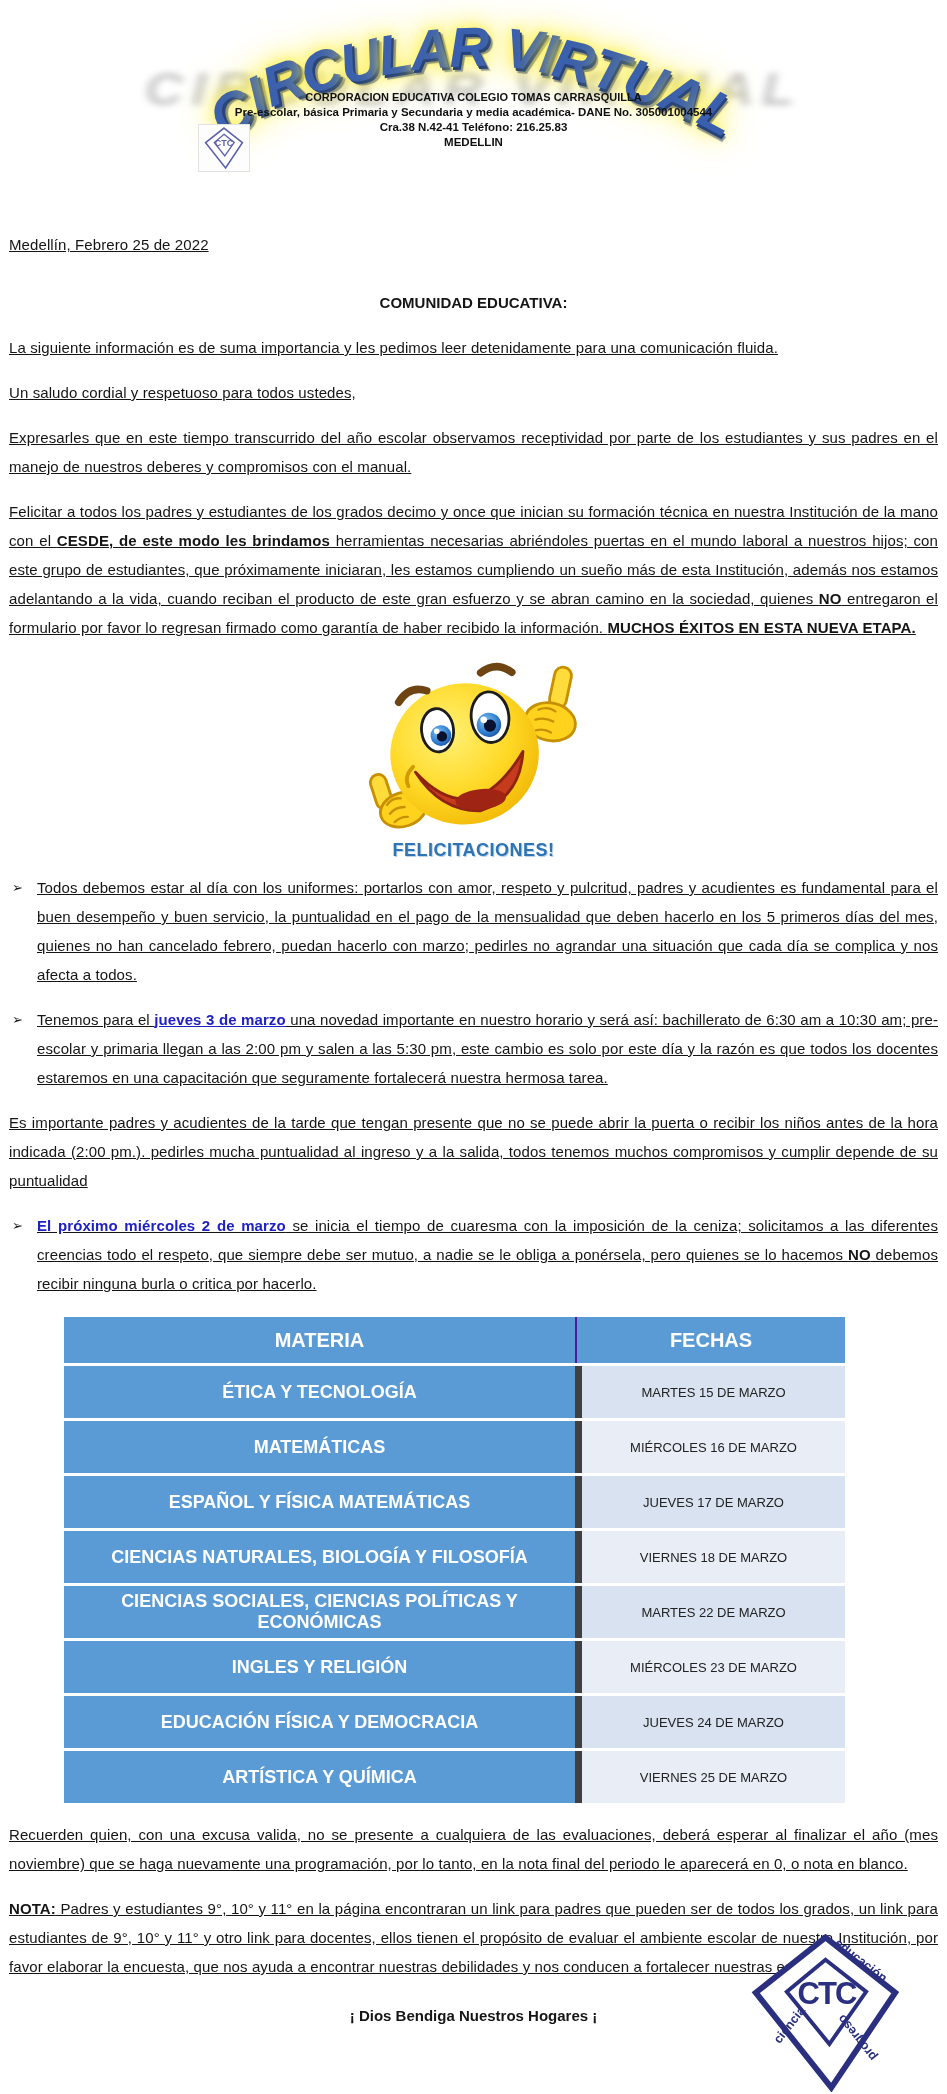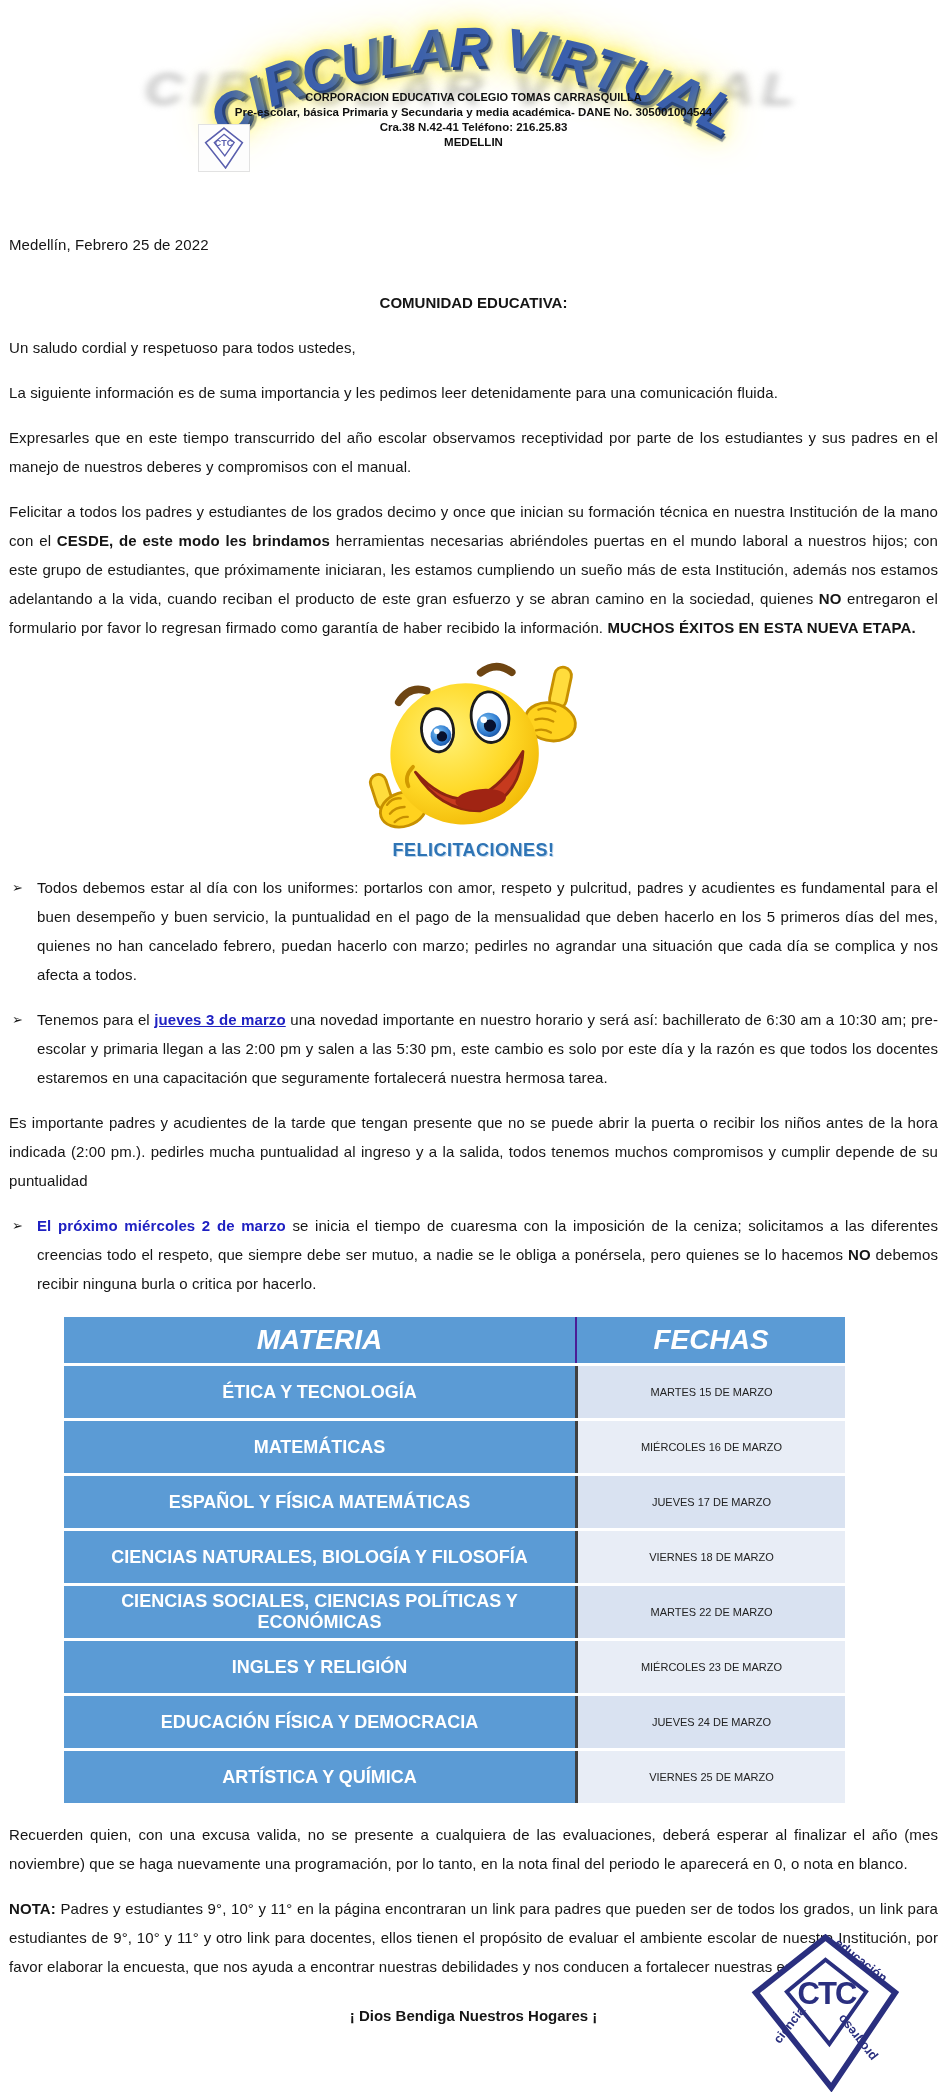"Medellín, Febrero 25 de 2022" .doc { text-decoration: none -> underline }
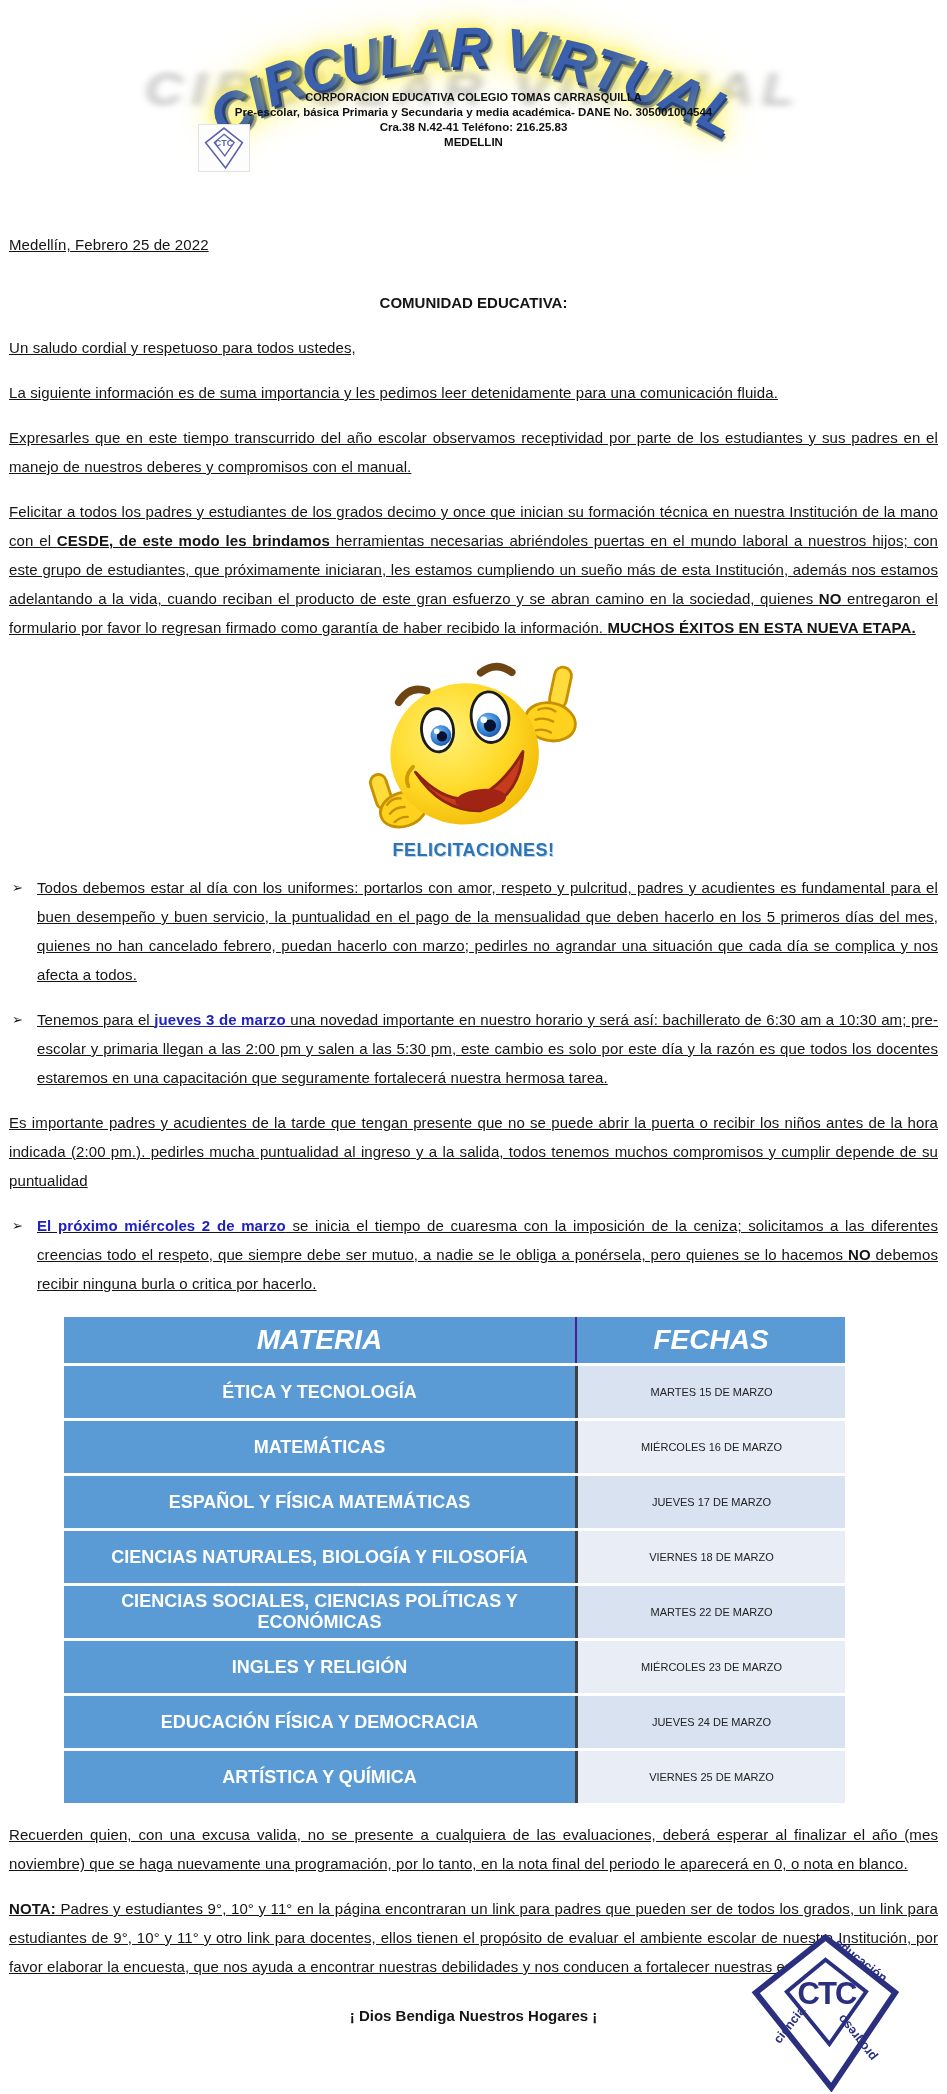"Un saludo cordial y respetuoso" p.doc { order: before "La siguiente información es de" -> after "La siguiente información es de" }
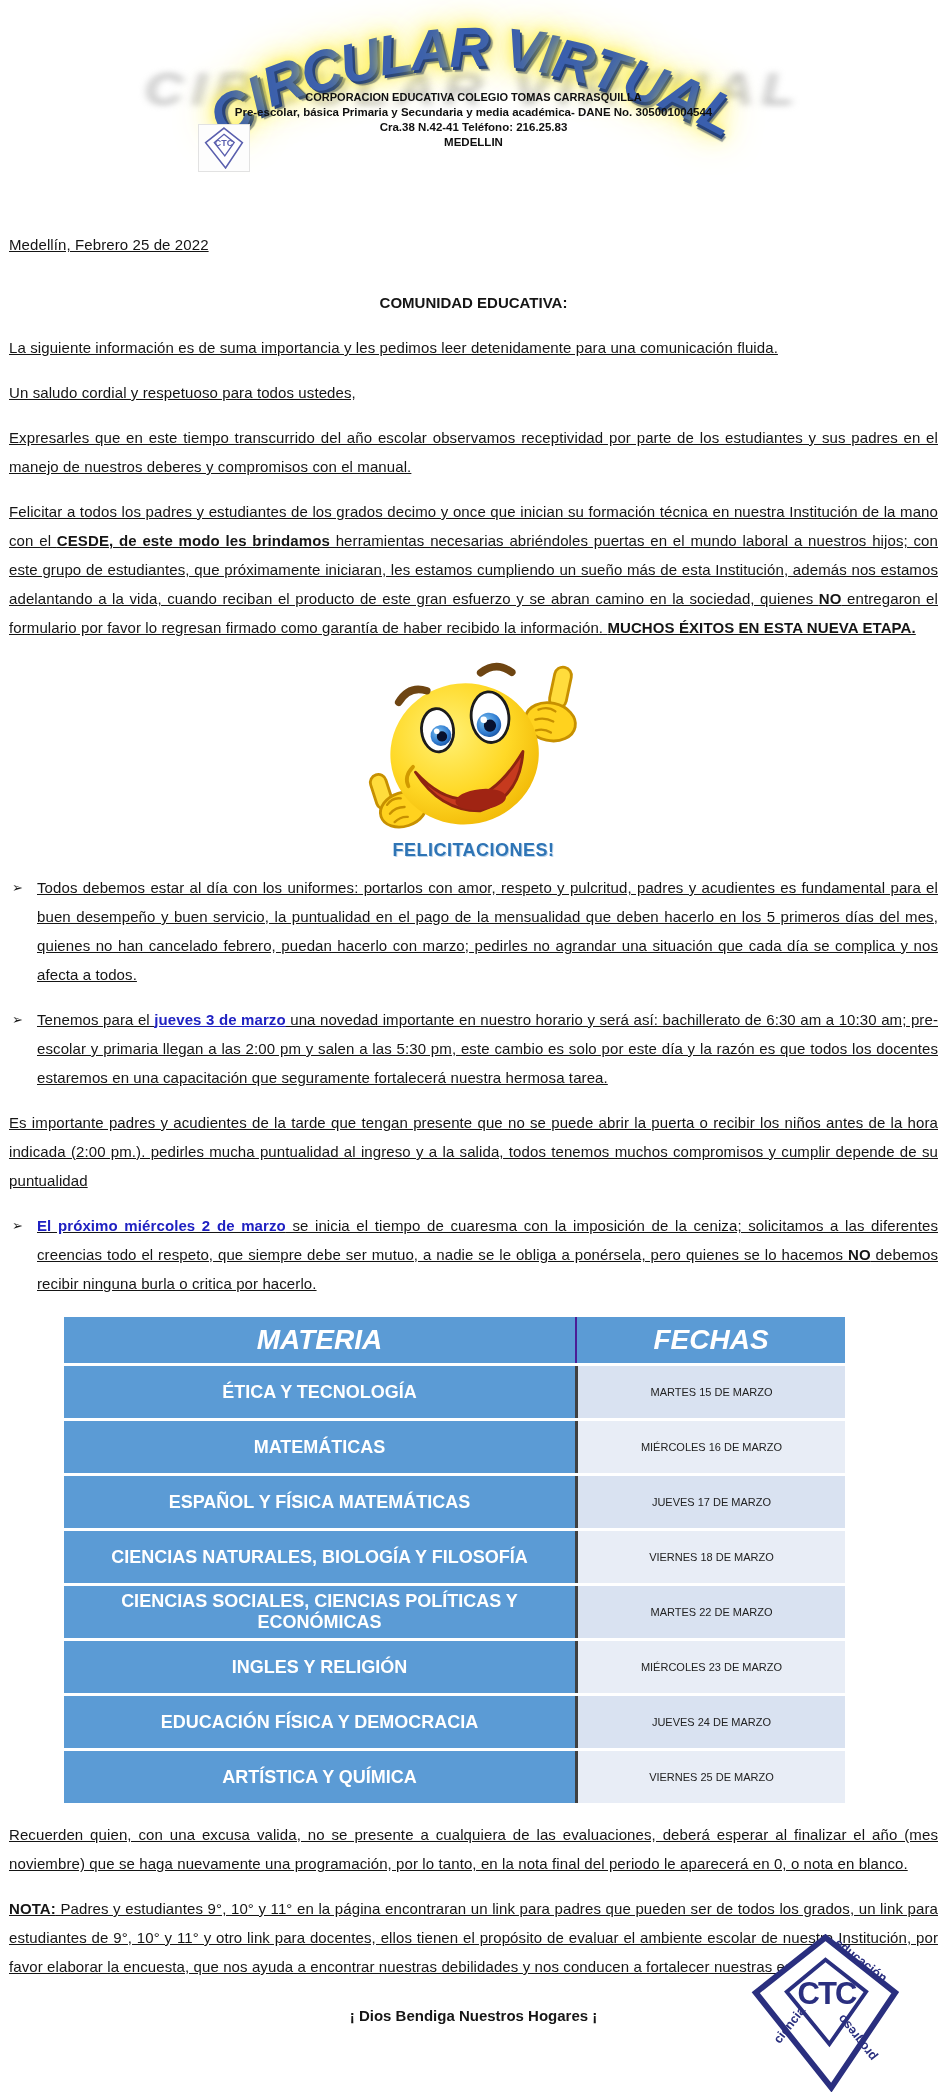"MATERIA" .schedule th { font-size: 28px -> 20px; font-style: italic -> none }
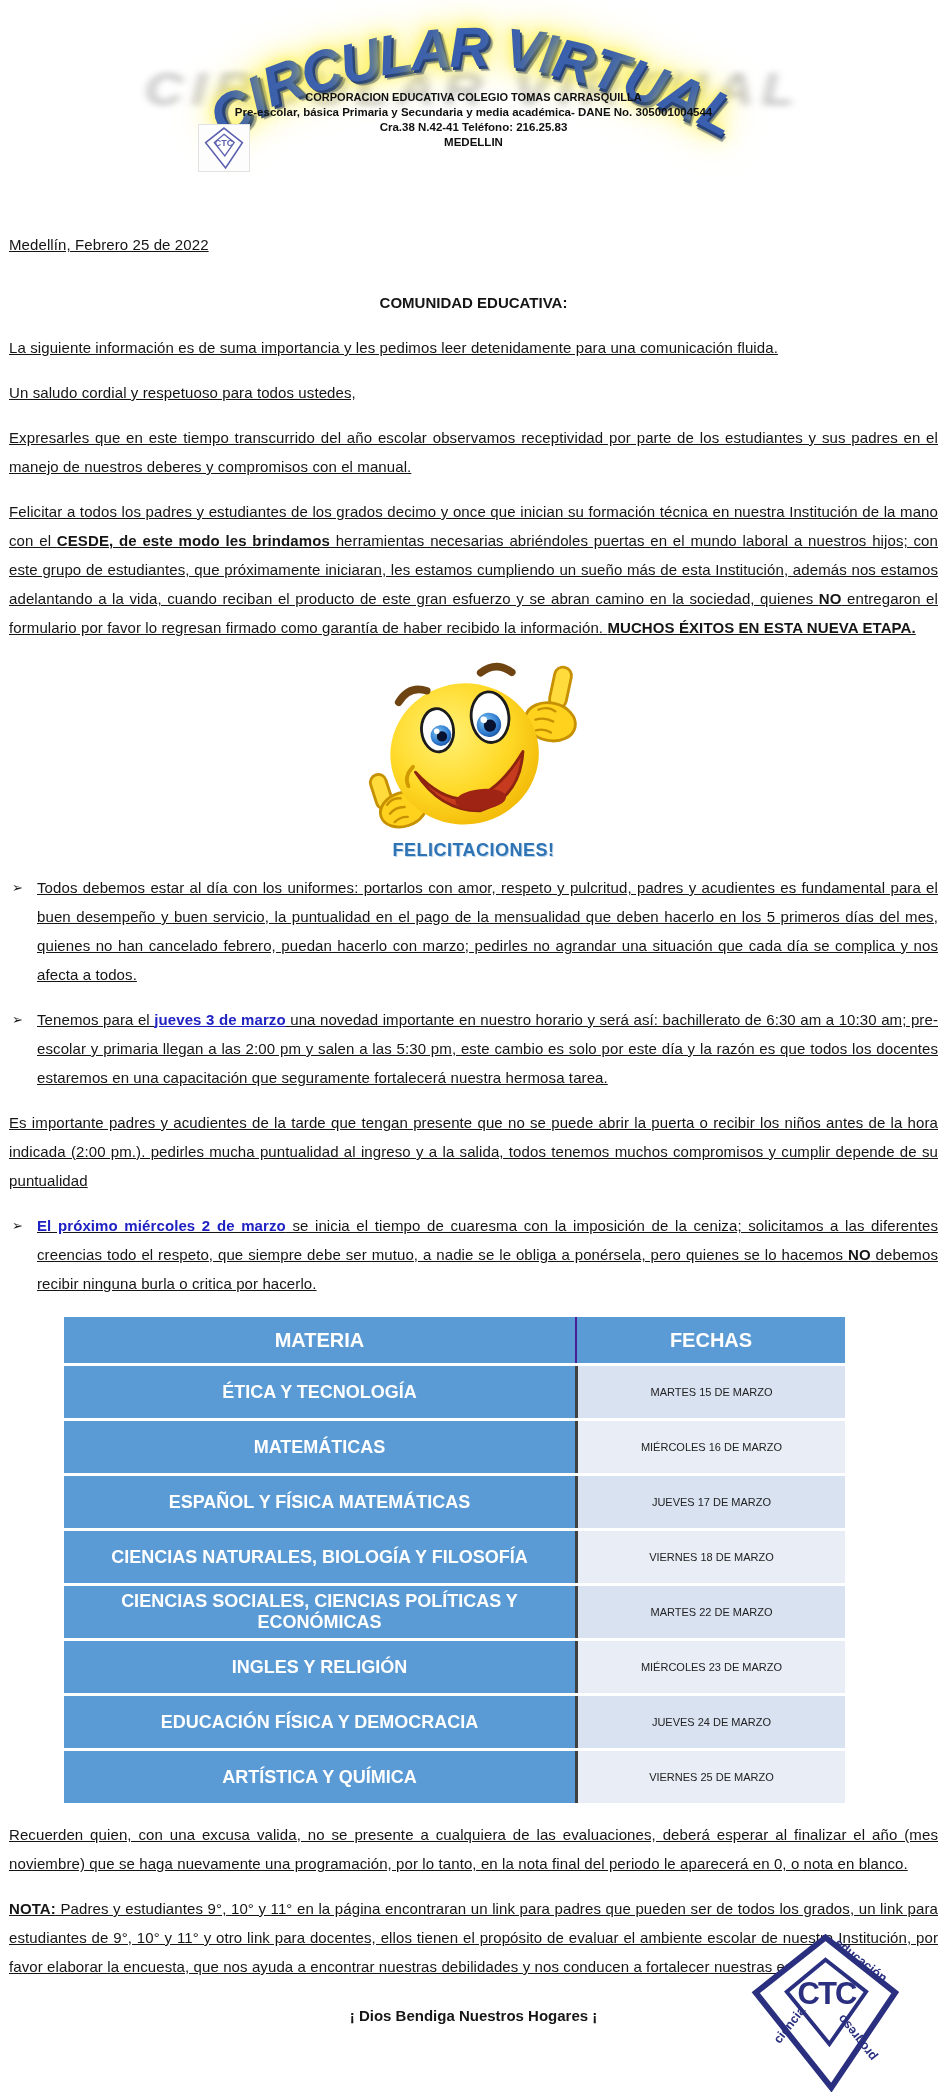"MARTES 15 DE MARZO" .schedule td.date-cell { border-left: 3px solid #404040 -> 7px solid #404040; font-size: 11px -> 13px }
